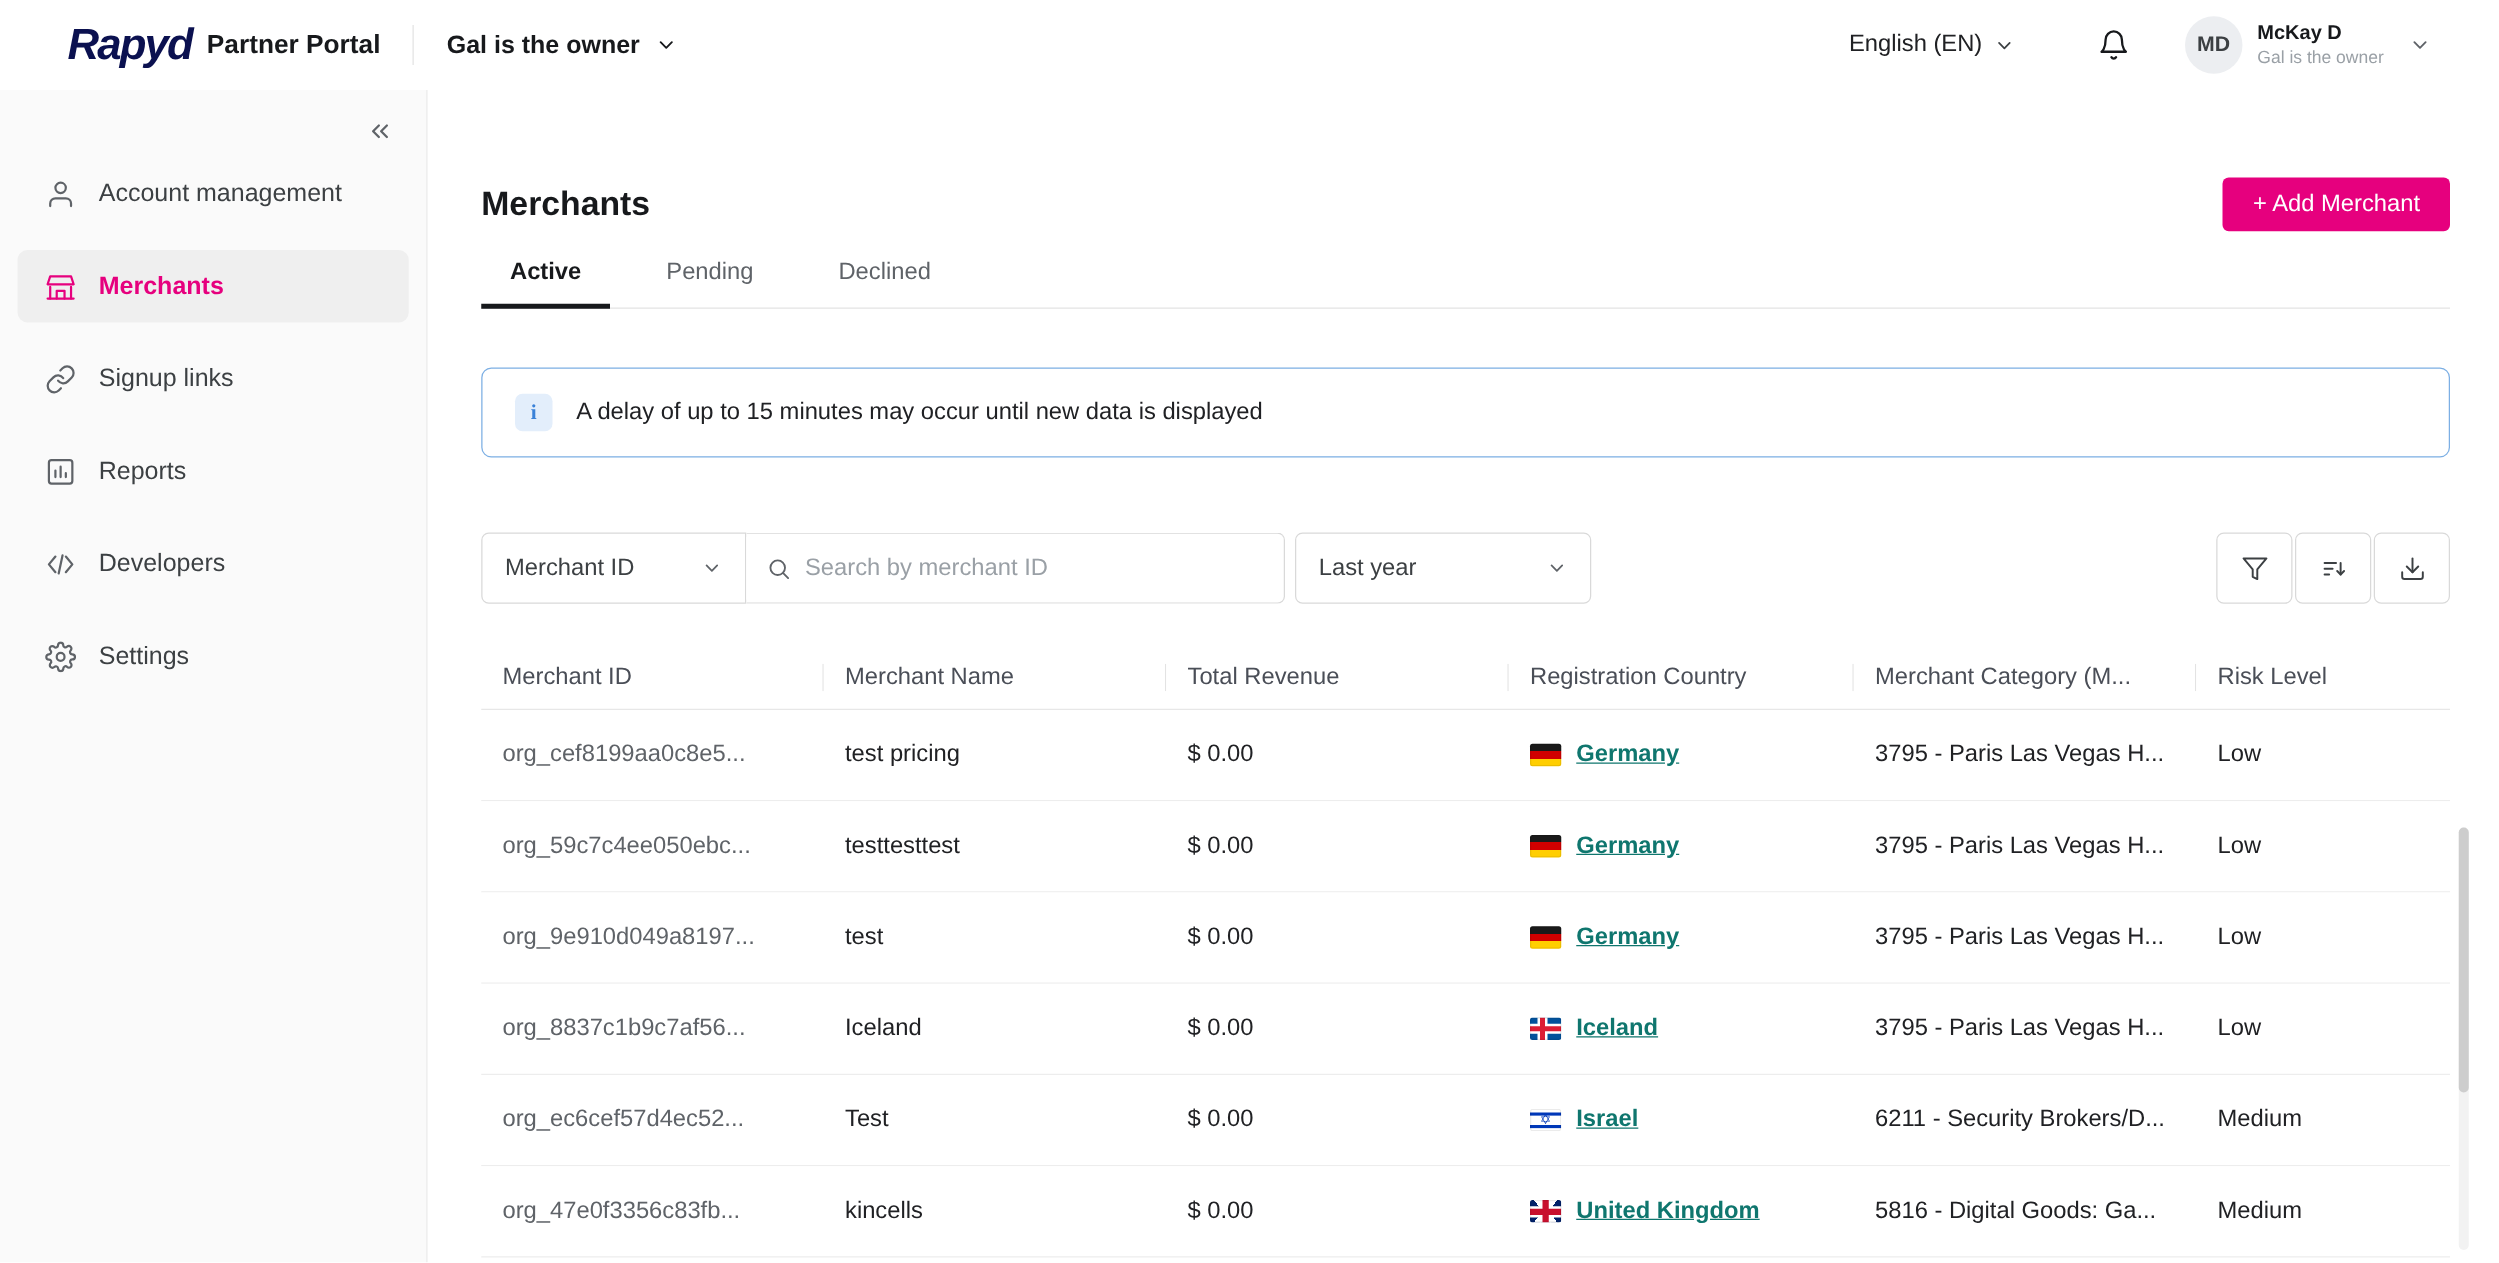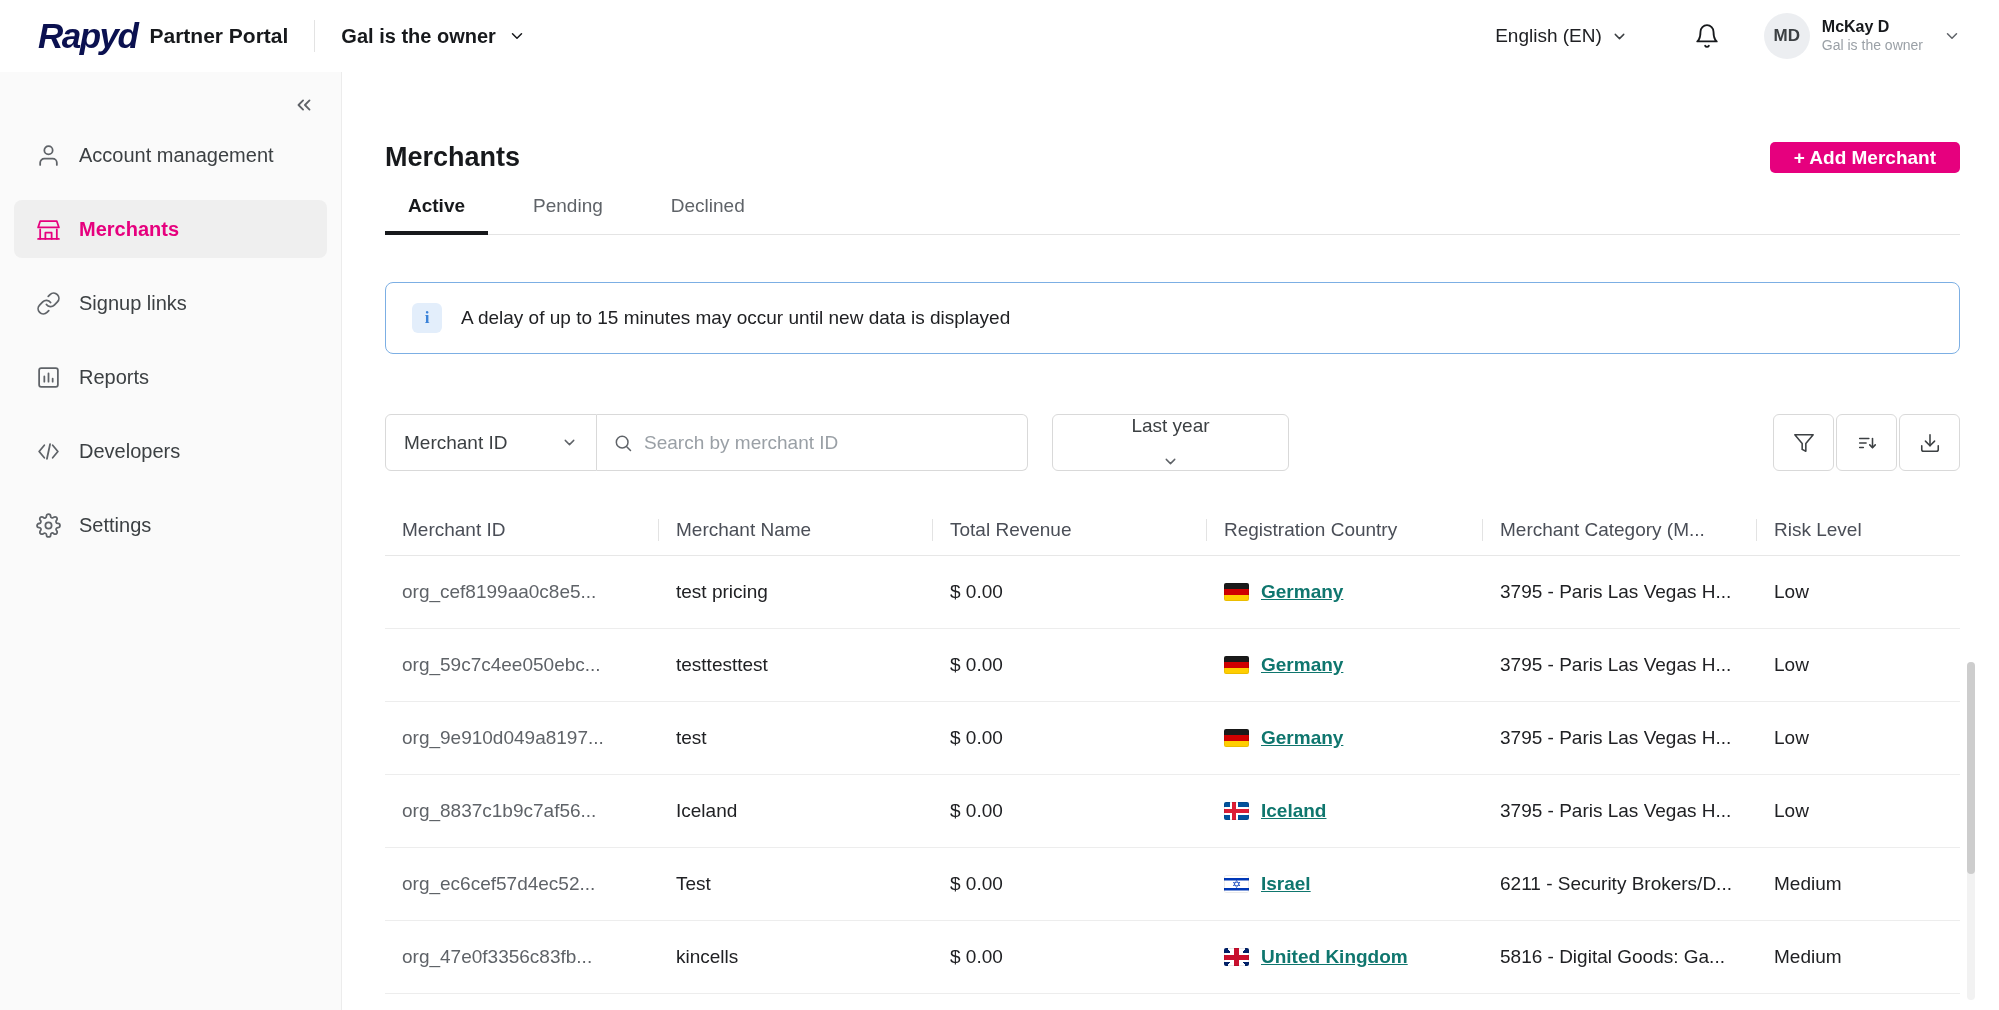"Rapyd" .header { padding: 0 38px -> 0 54px }
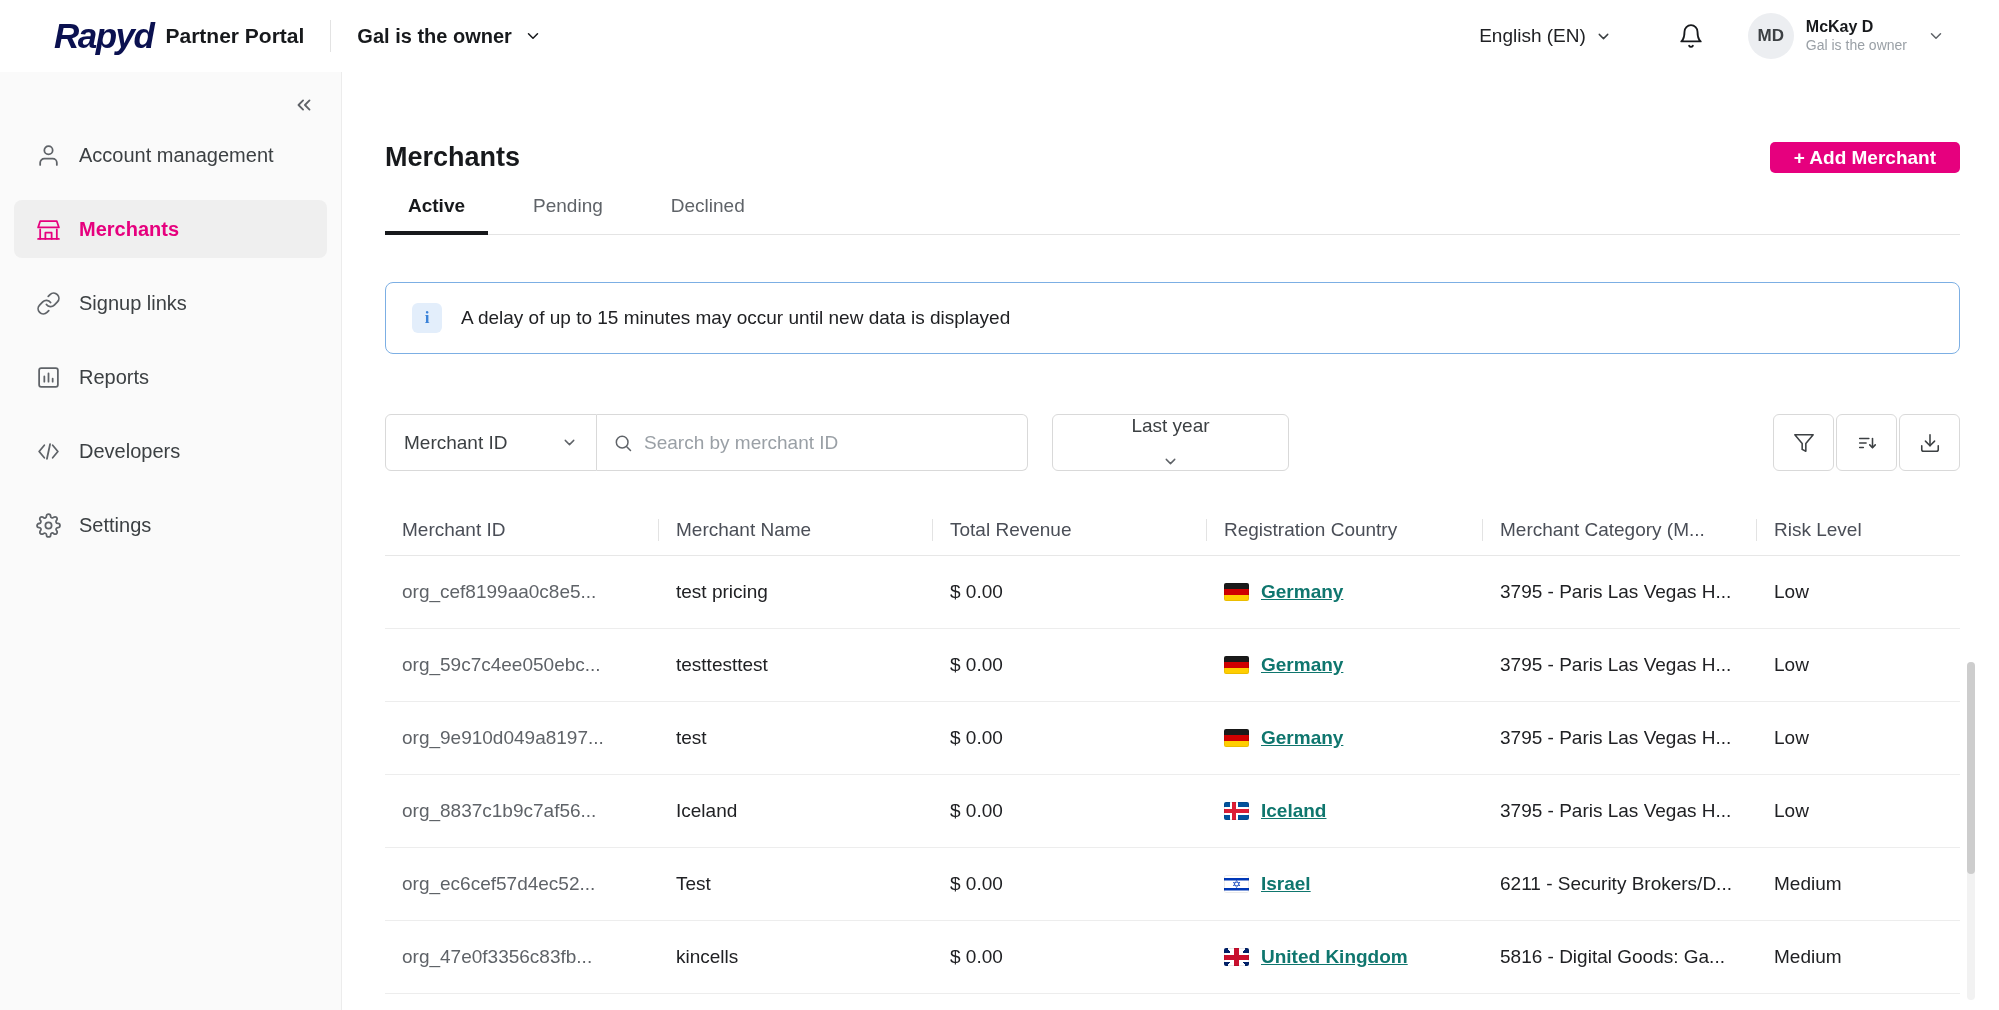"+ Add Merchant" .add-btn { font-weight: 700 -> 400; height: 31px -> 43px }
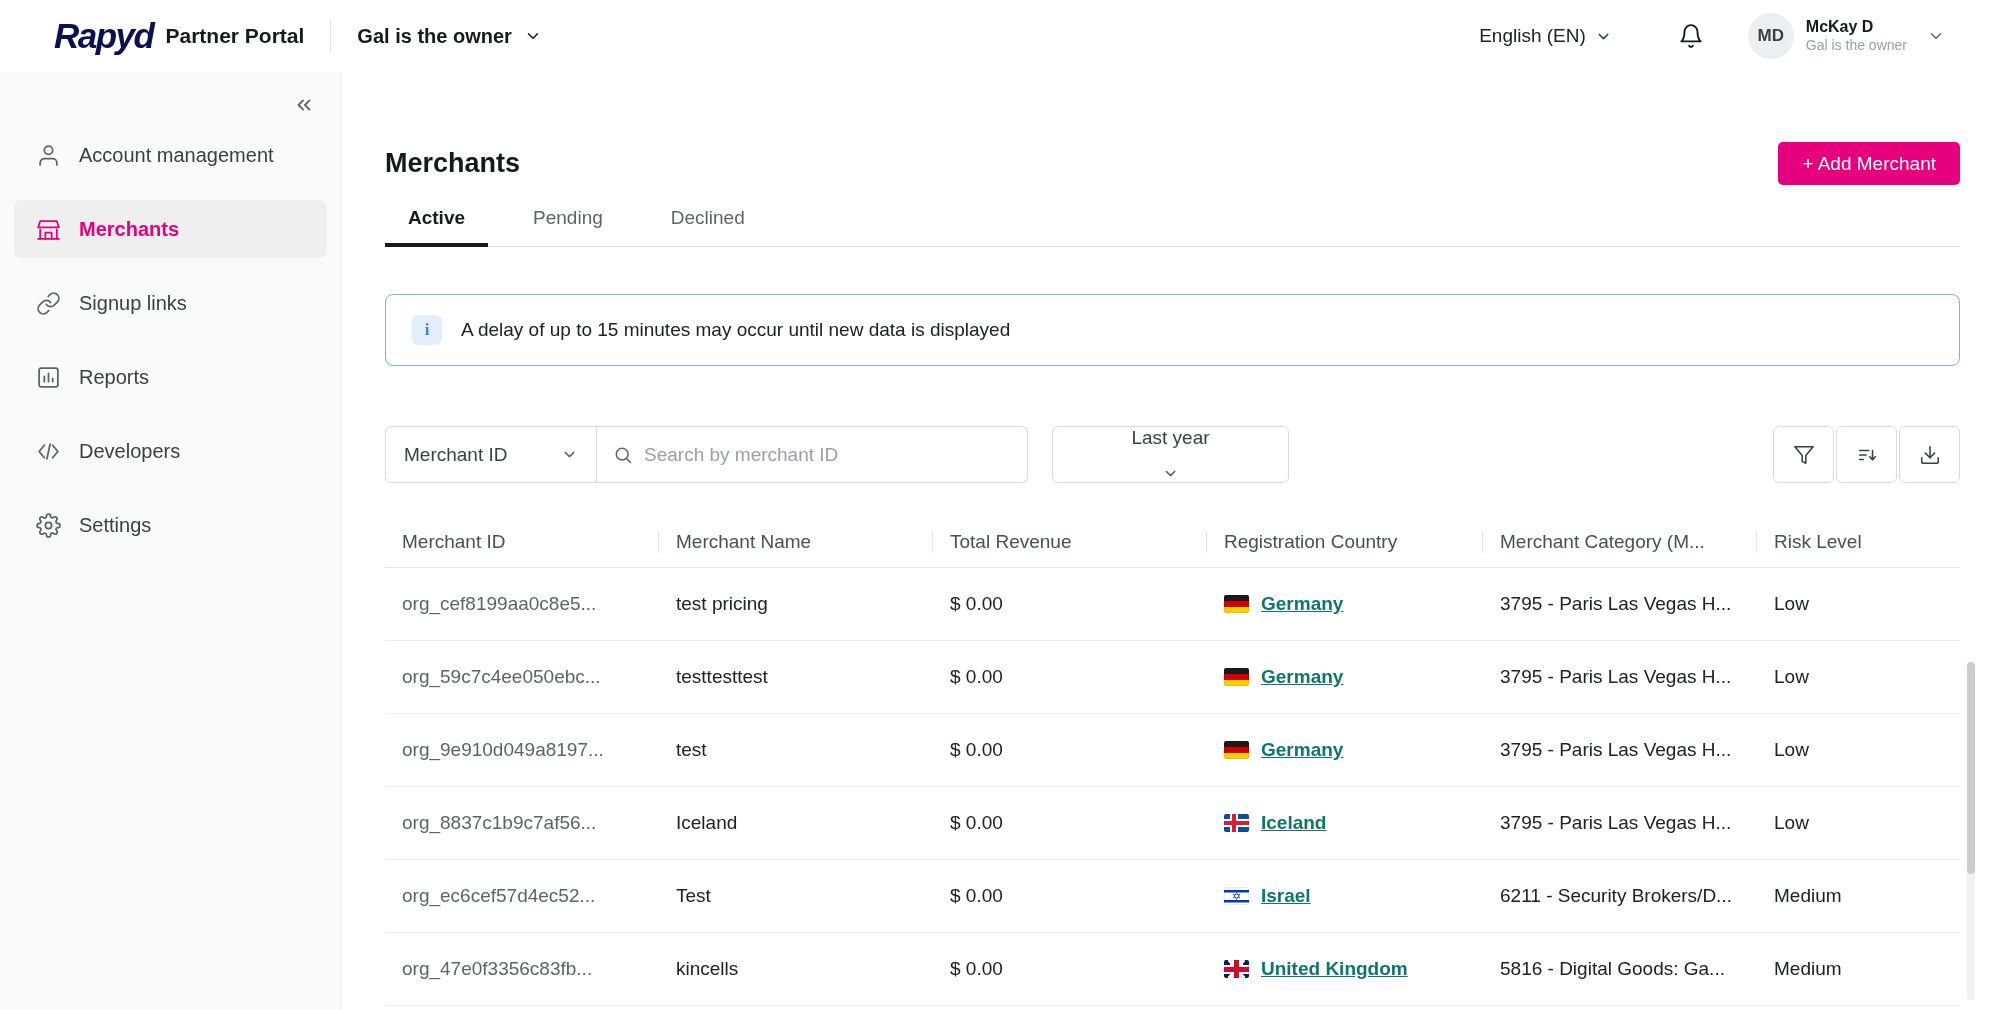"Last year" .period-select { flex-direction: column -> none; margin-left: 24px -> 8px }
